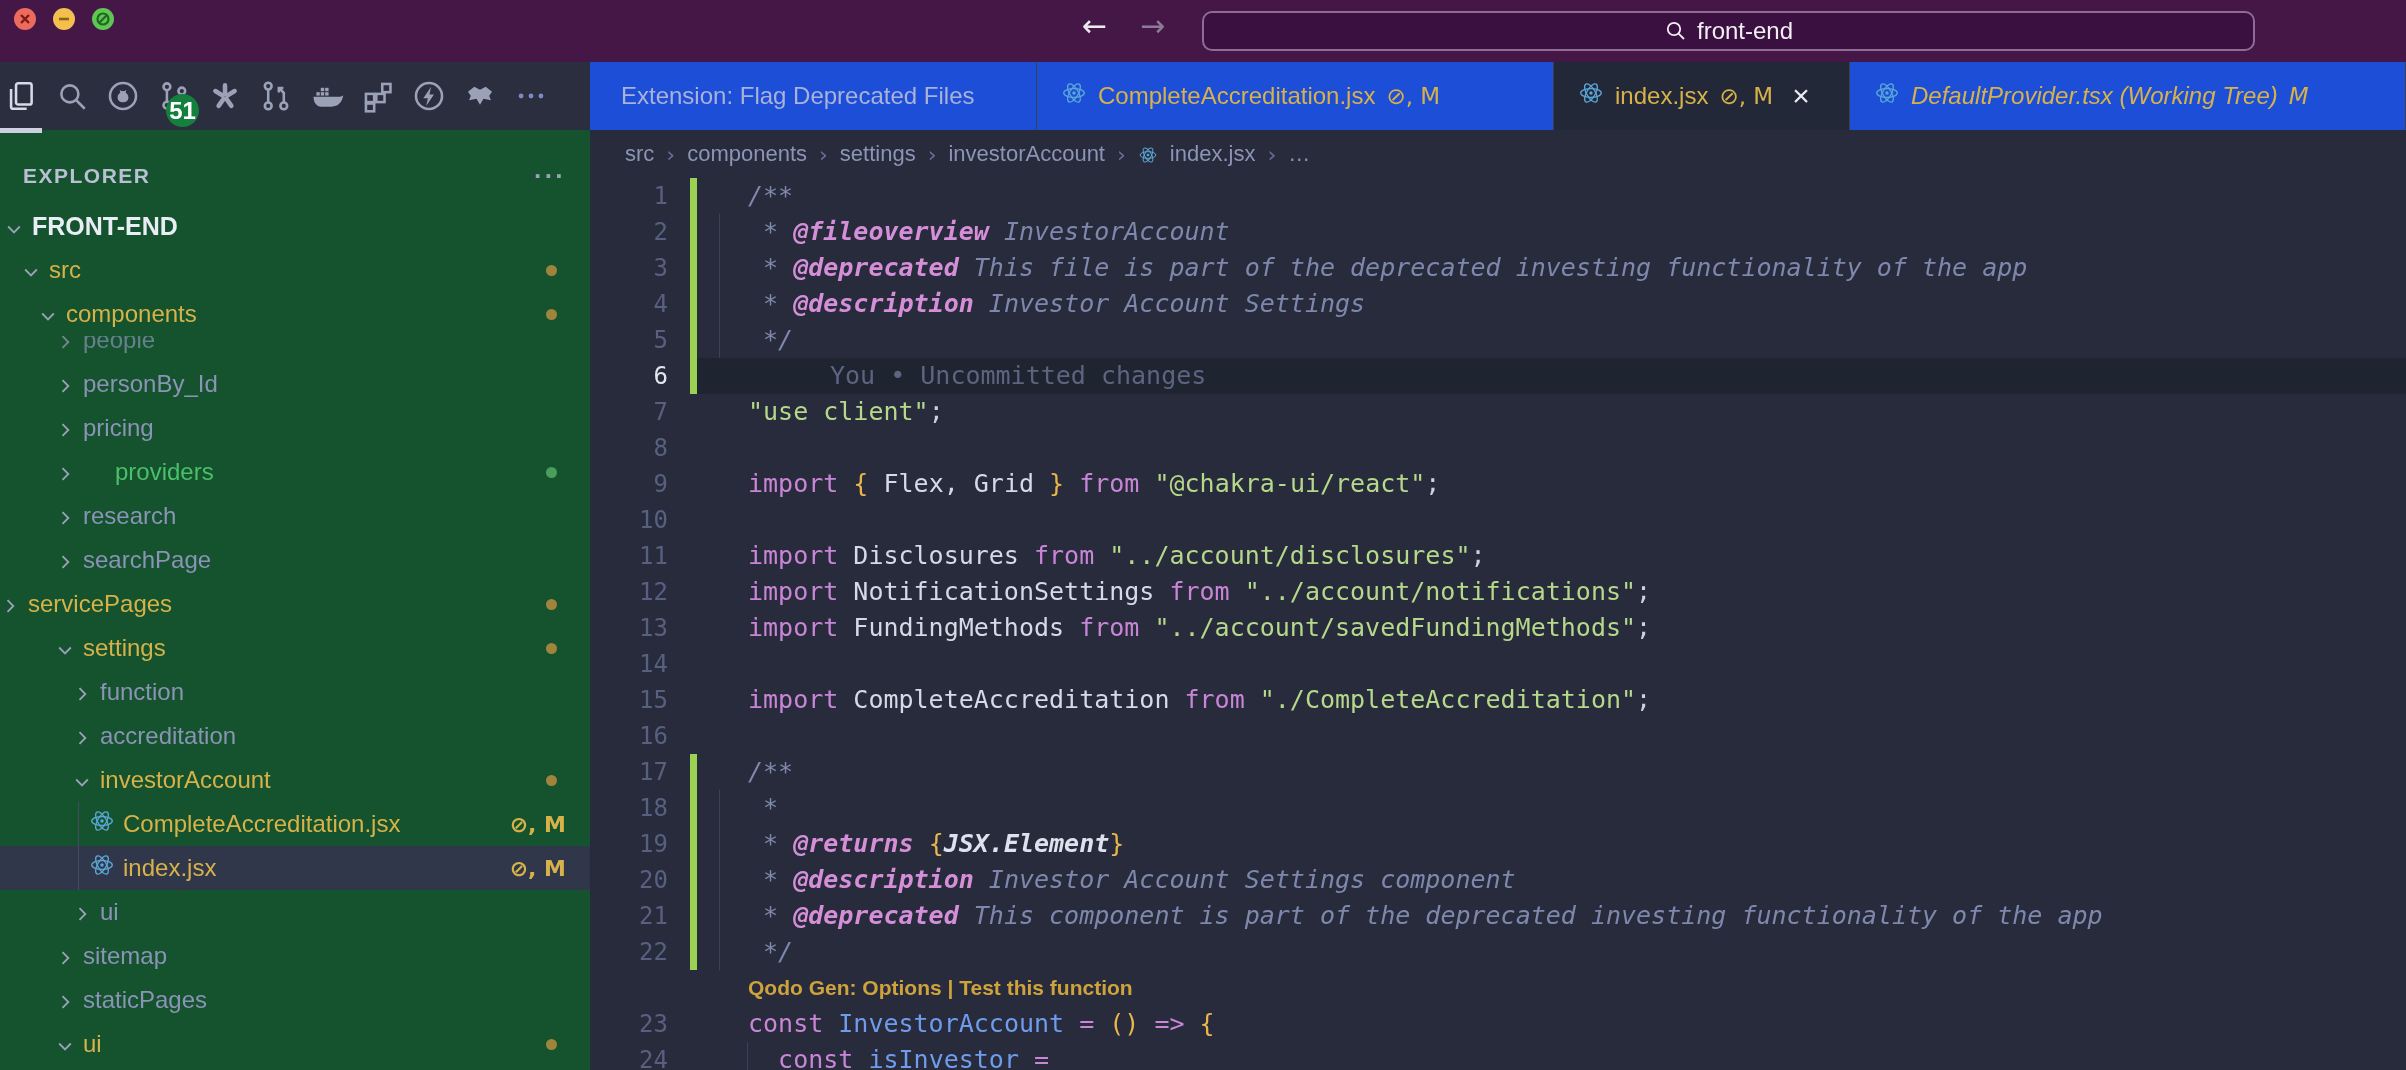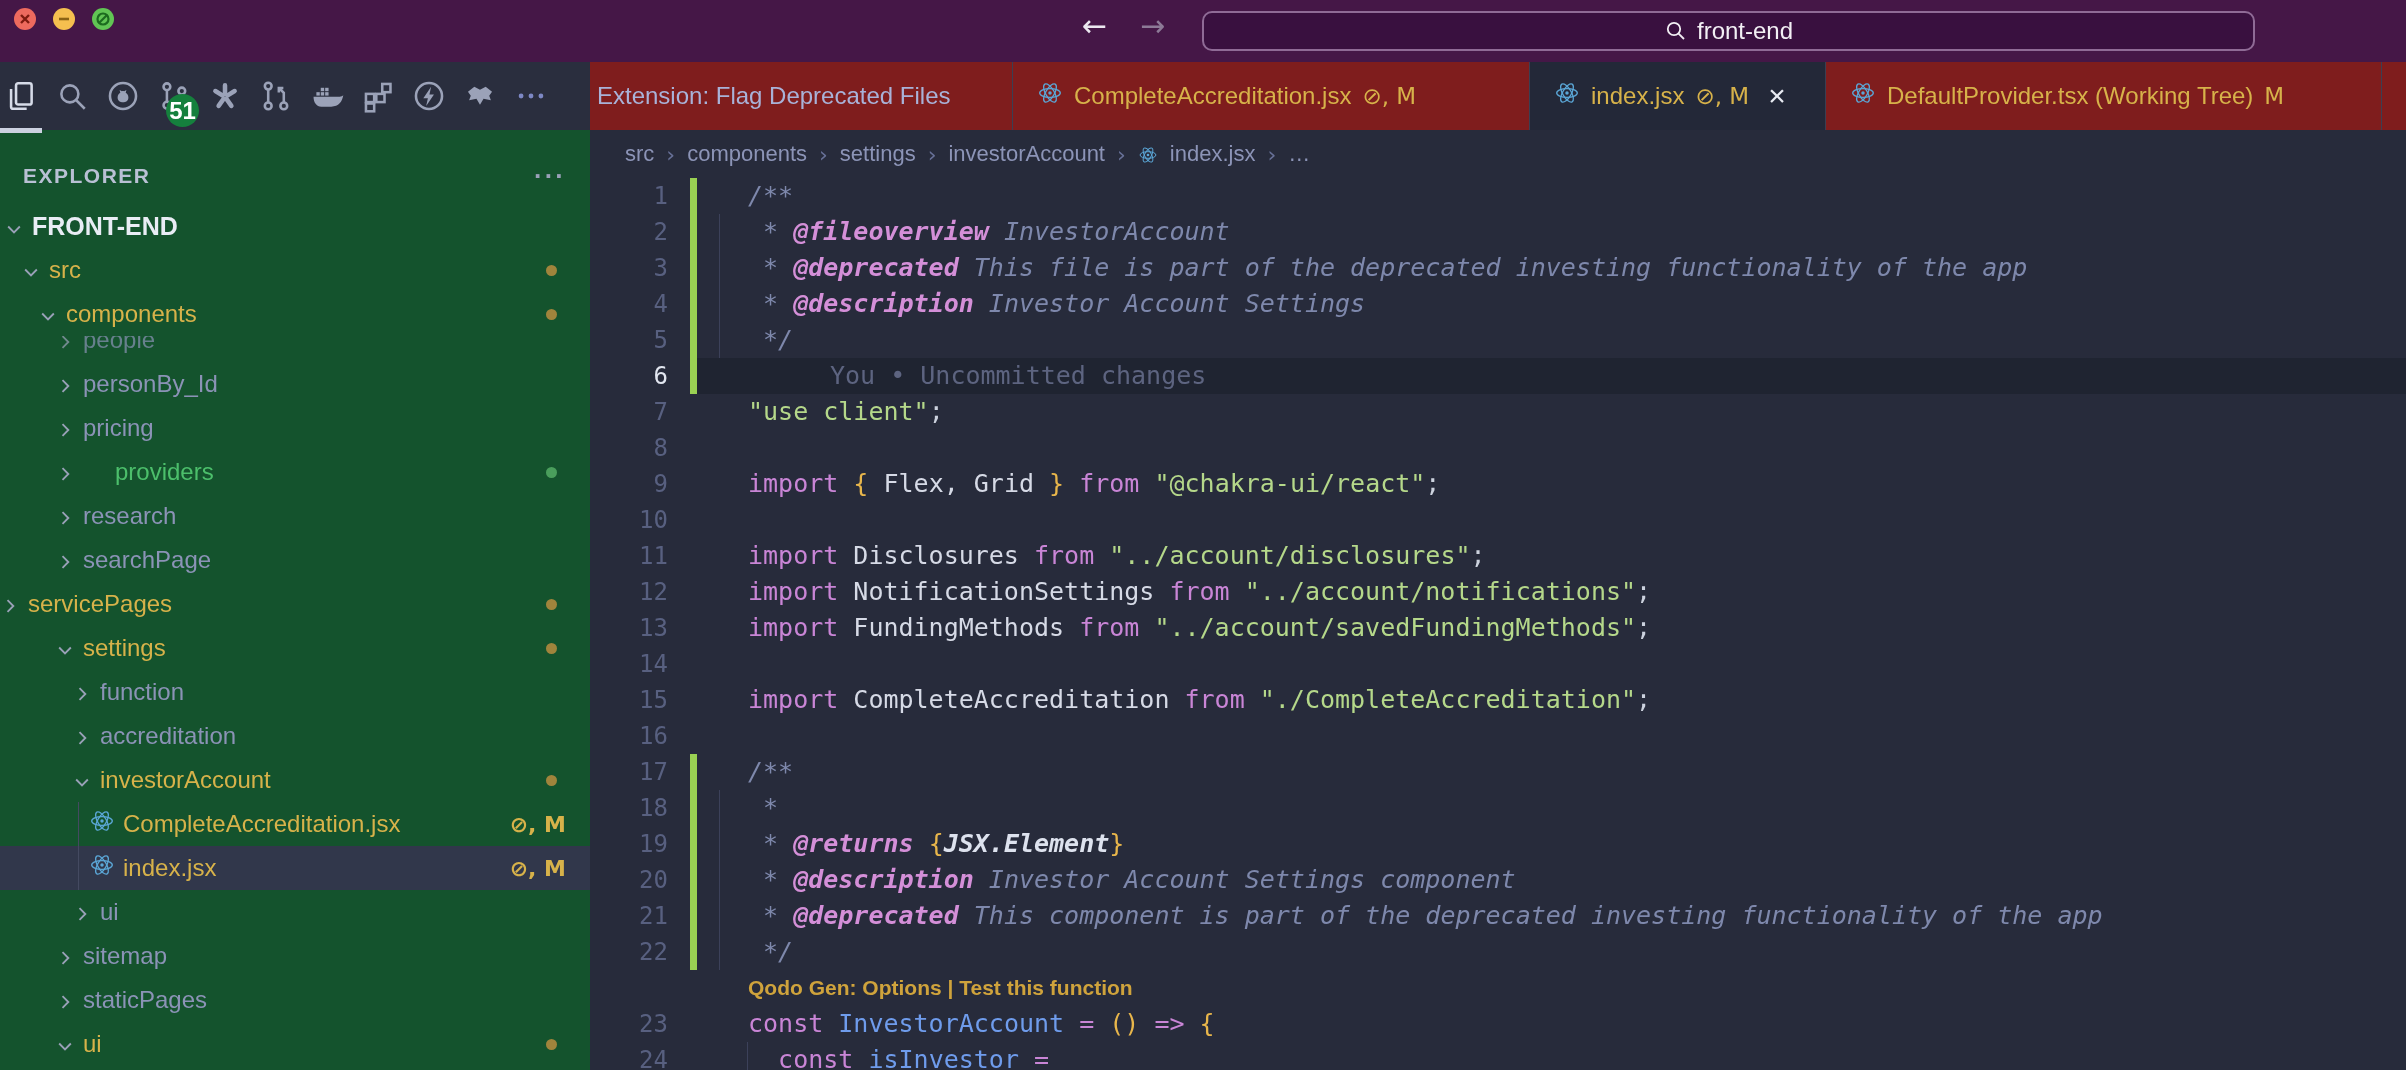"Extension: Flag Deprecated Files" #tabstrip { background: #7f1d1d -> #1d4ed8; justify-content: none -> flex-end }
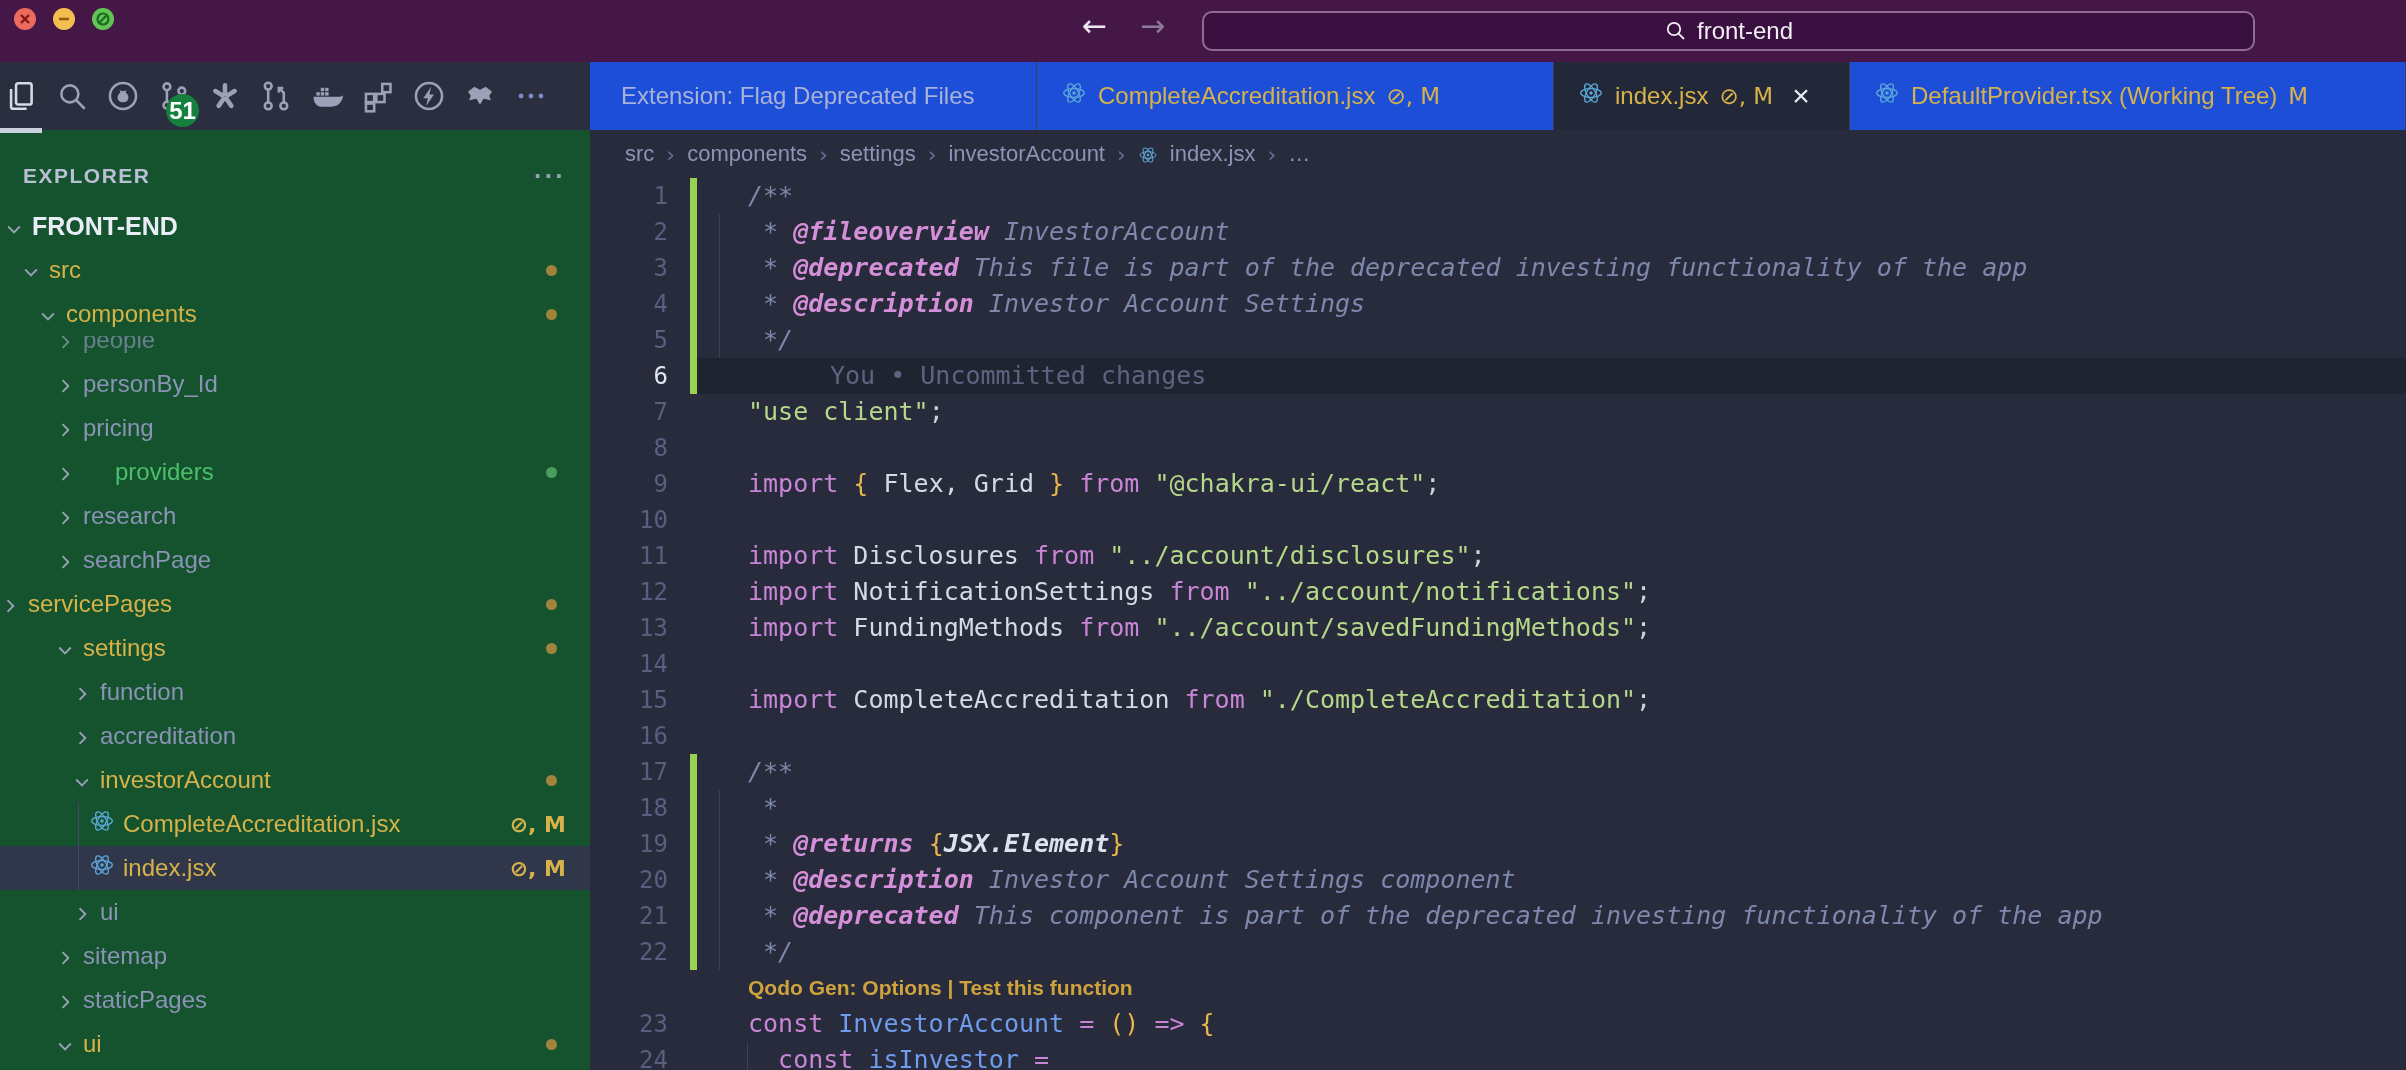"DefaultProvider.tsx (Working Tree)" div.tab { font-style: none -> italic }
